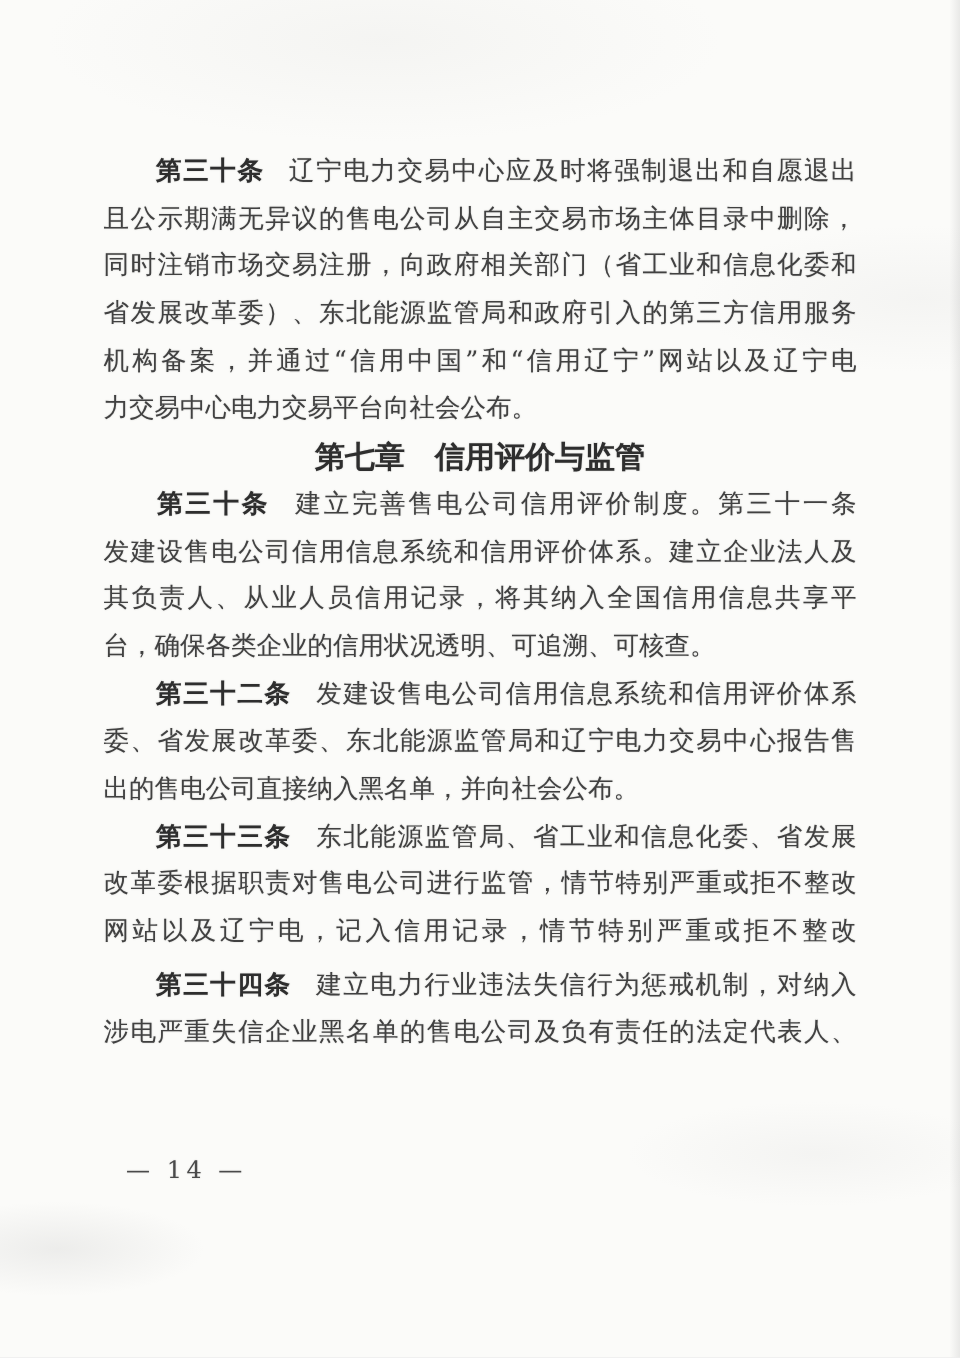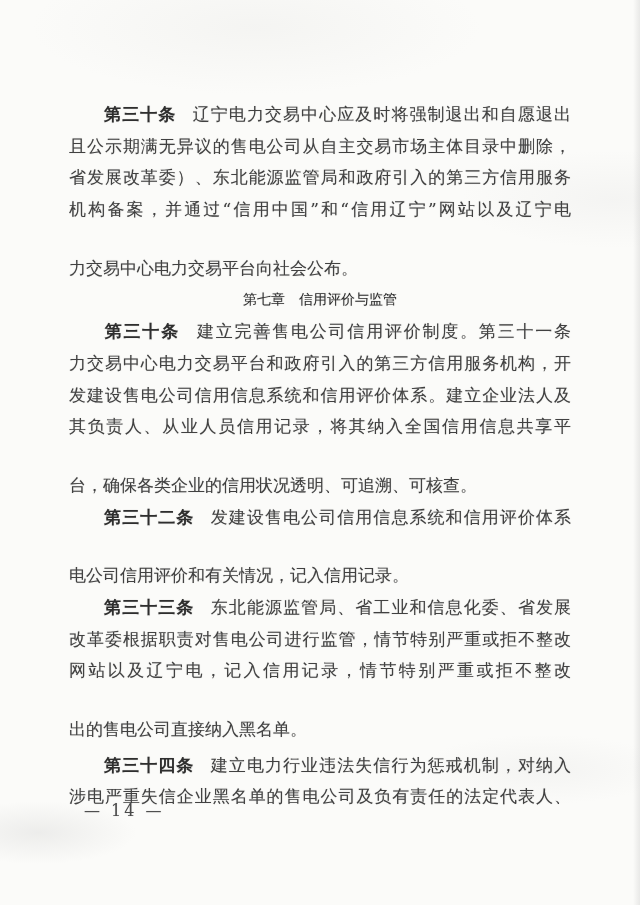"同时注销市场交易注册，向政府相关部门（省工业和信息化委和" div.line { html: none -> <div>同时注销市场交易注册，向政府相关部门（省工业和信息化委和</div> }
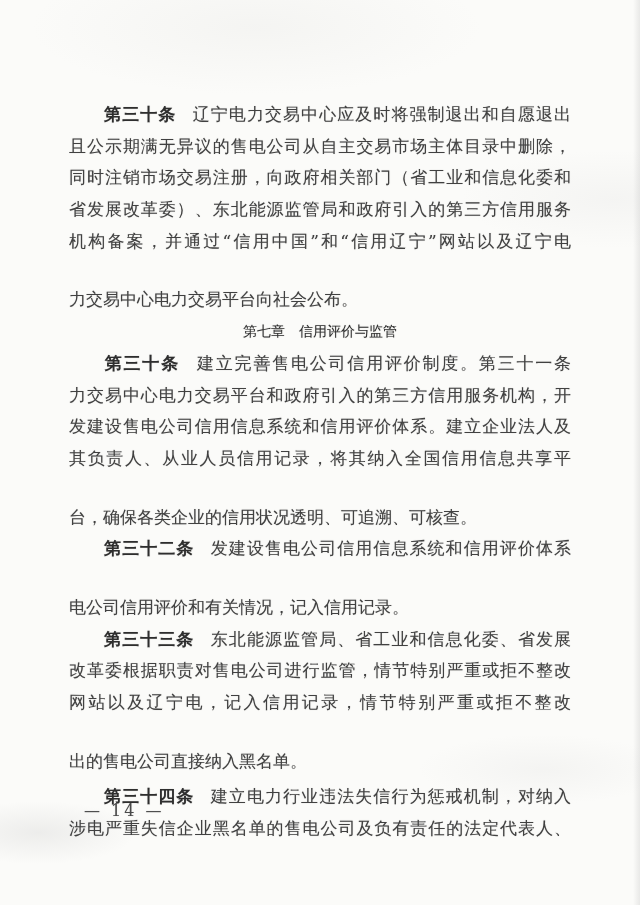"力交易中心电力交易平台向社会公布。" .line.end { margin-top: 27px -> none }
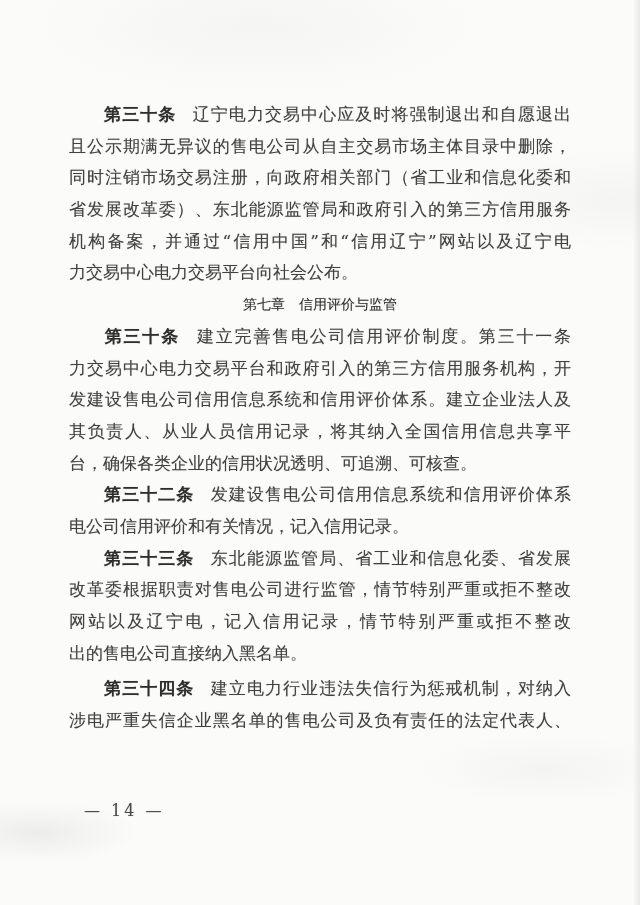"第七章 信用评价与监管" .chapter-heading { font-size: 14px -> 20px; font-weight: normal -> bold }
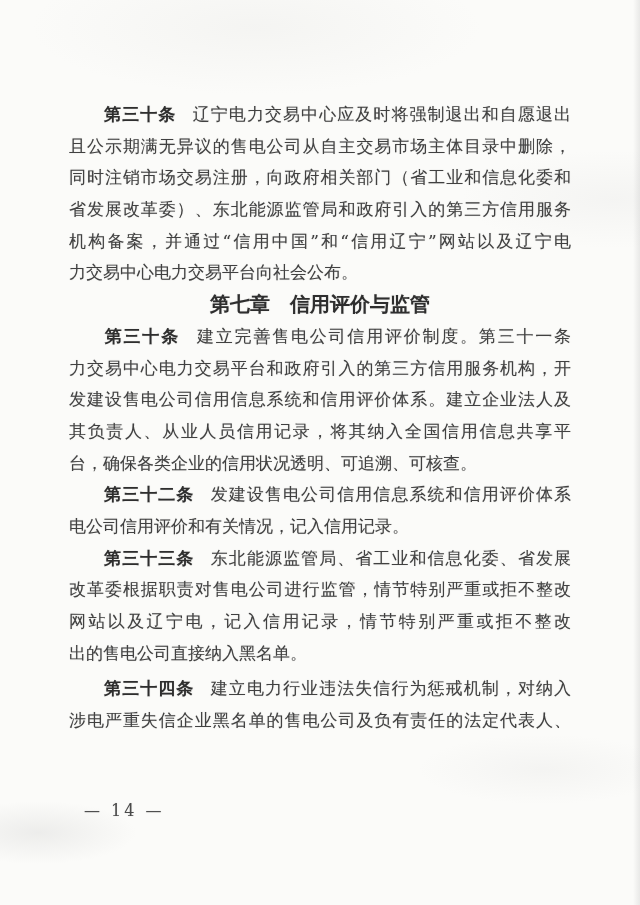"力交易中心电力交易平台和政府引入的第三方信用服务机构，开" div.line { html: <div>力交易中心电力交易平台和政府引入的第三方信用服务机构，开</div> -> none }
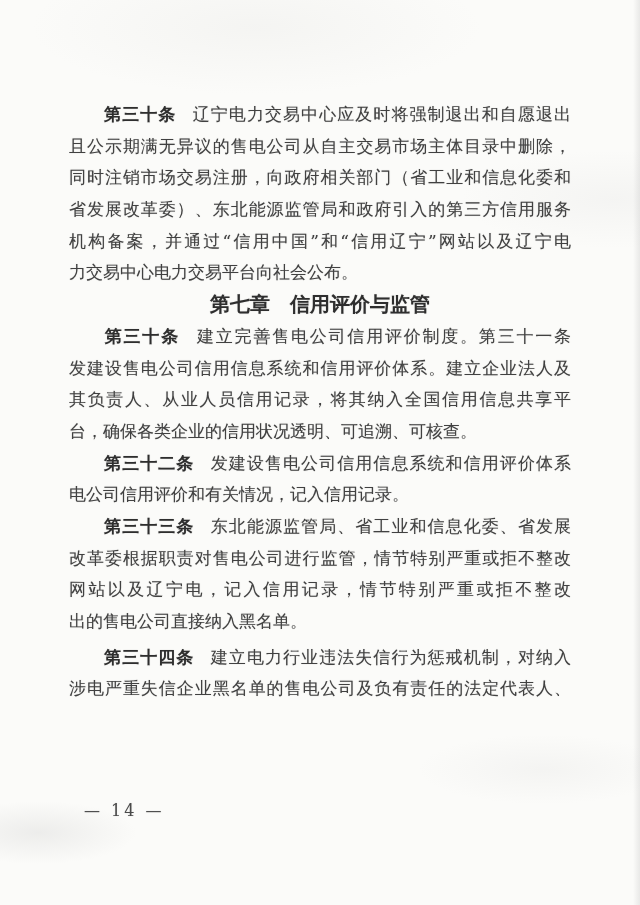"委、省发展改革委、东北能源监管局和辽宁电力交易中心报告售" div.line { html: none -> <div>委、省发展改革委、东北能源监管局和辽宁电力交易中心报告售</div> }
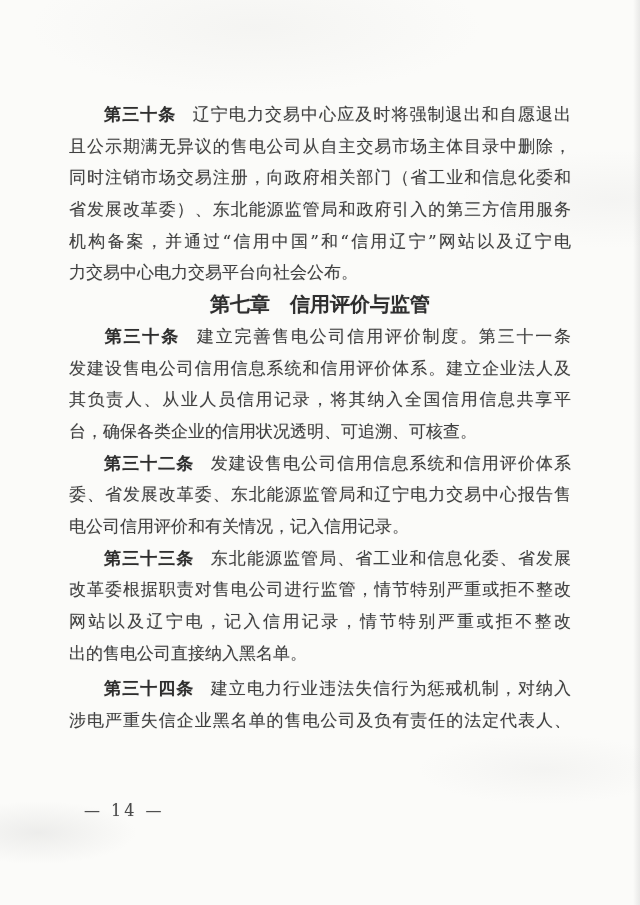"电公司信用评价和有关情况，记入信用记录。" div.line { text: 电公司信用评价和有关情况，记入信用记录 -> 出的售电公司直接纳入黑名单，并向社会公布 }
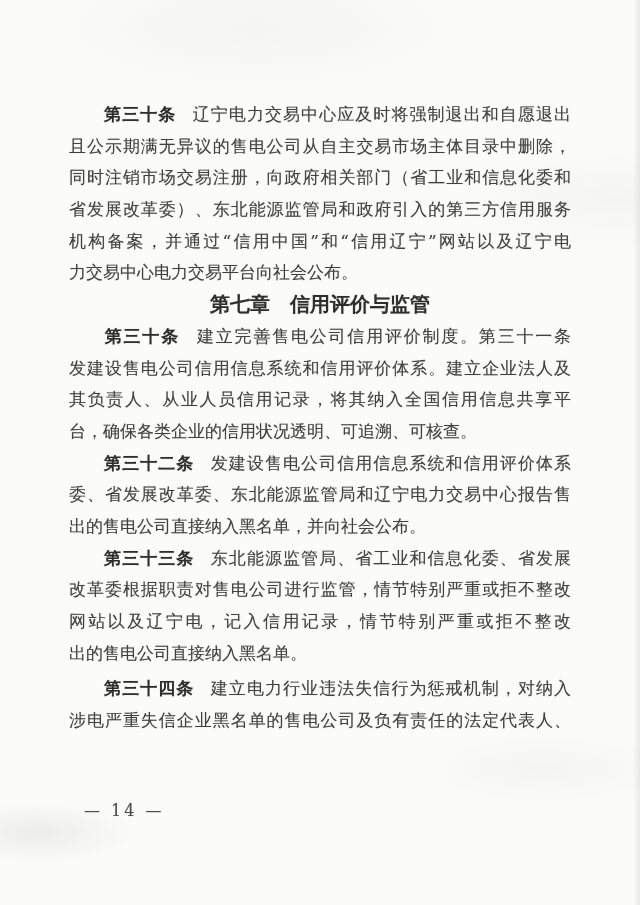"出的售电公司直接纳入黑名单。" div.line { html: <div>出的售电公司直接纳入黑名单。</div> -> none }
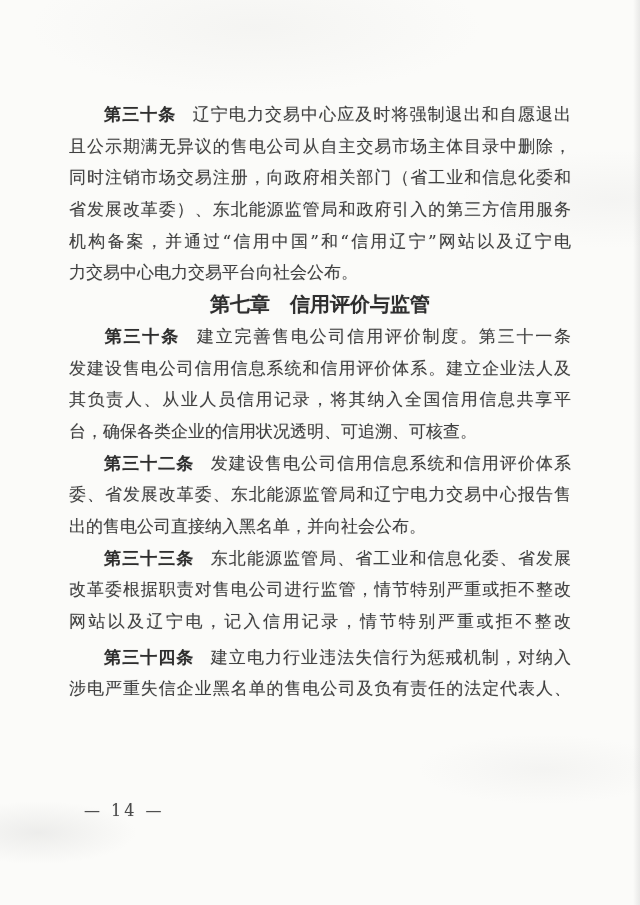"— 14 —" .page-number { top: 801px -> 770px }
